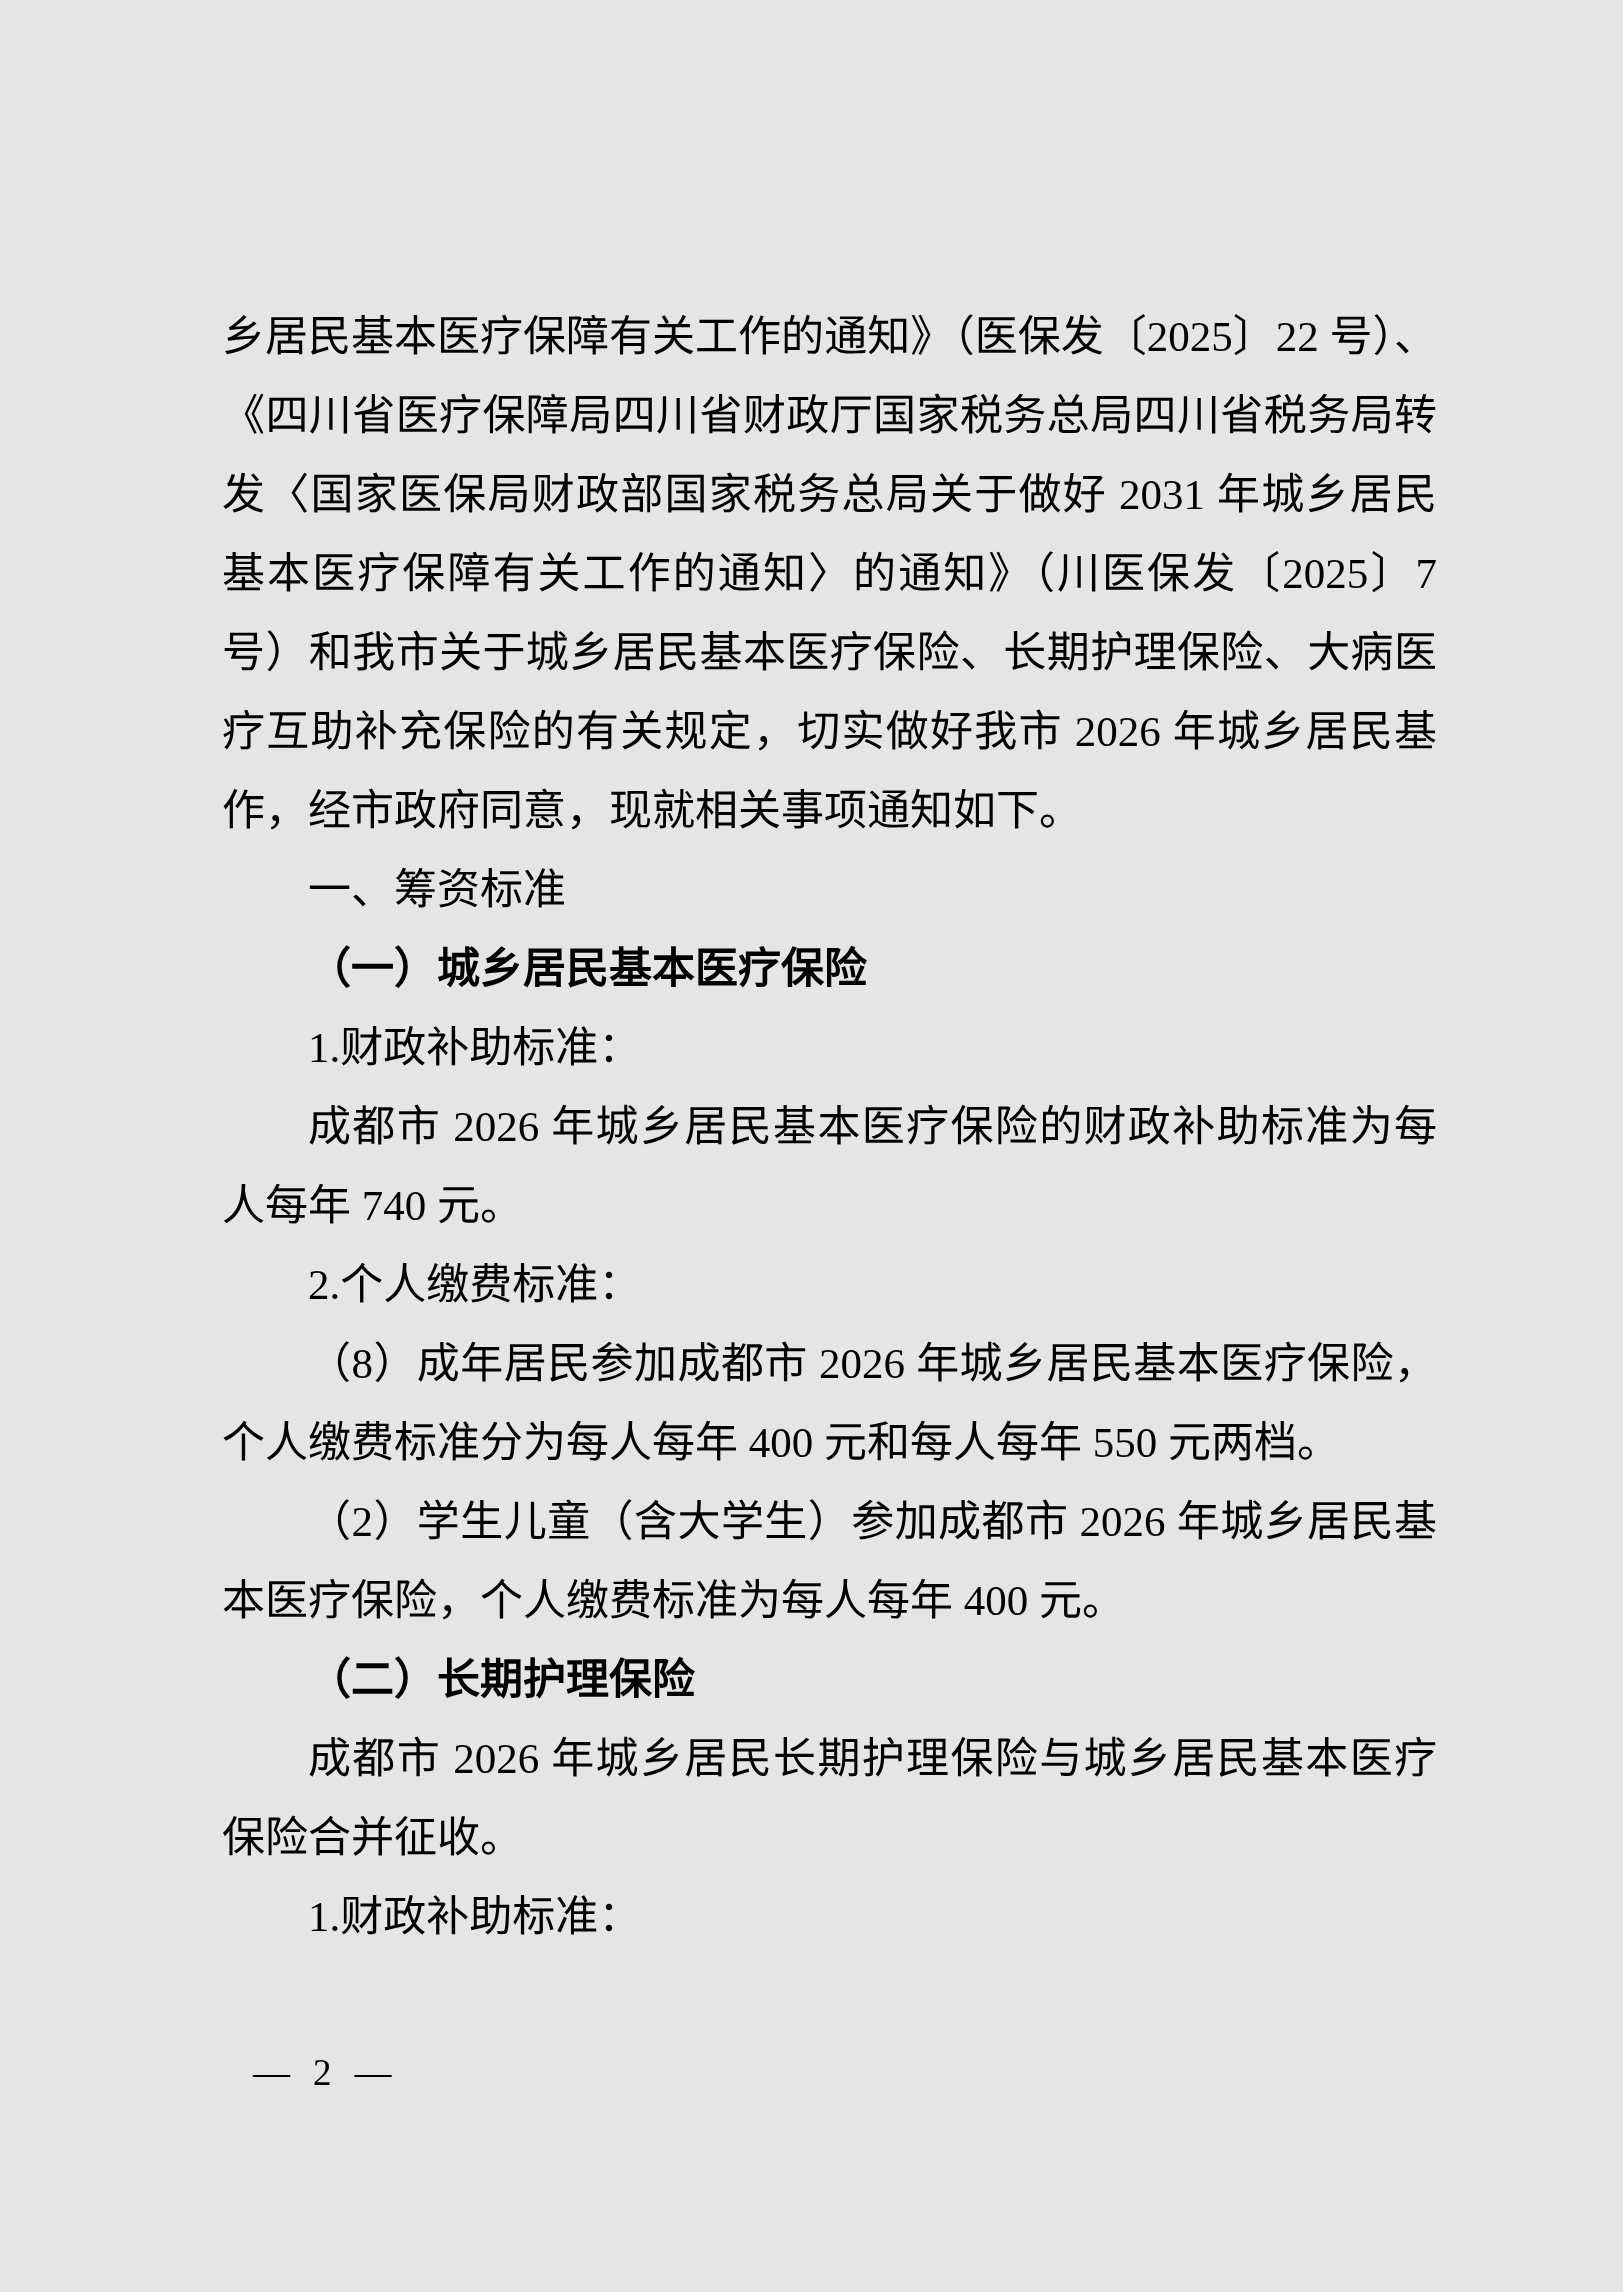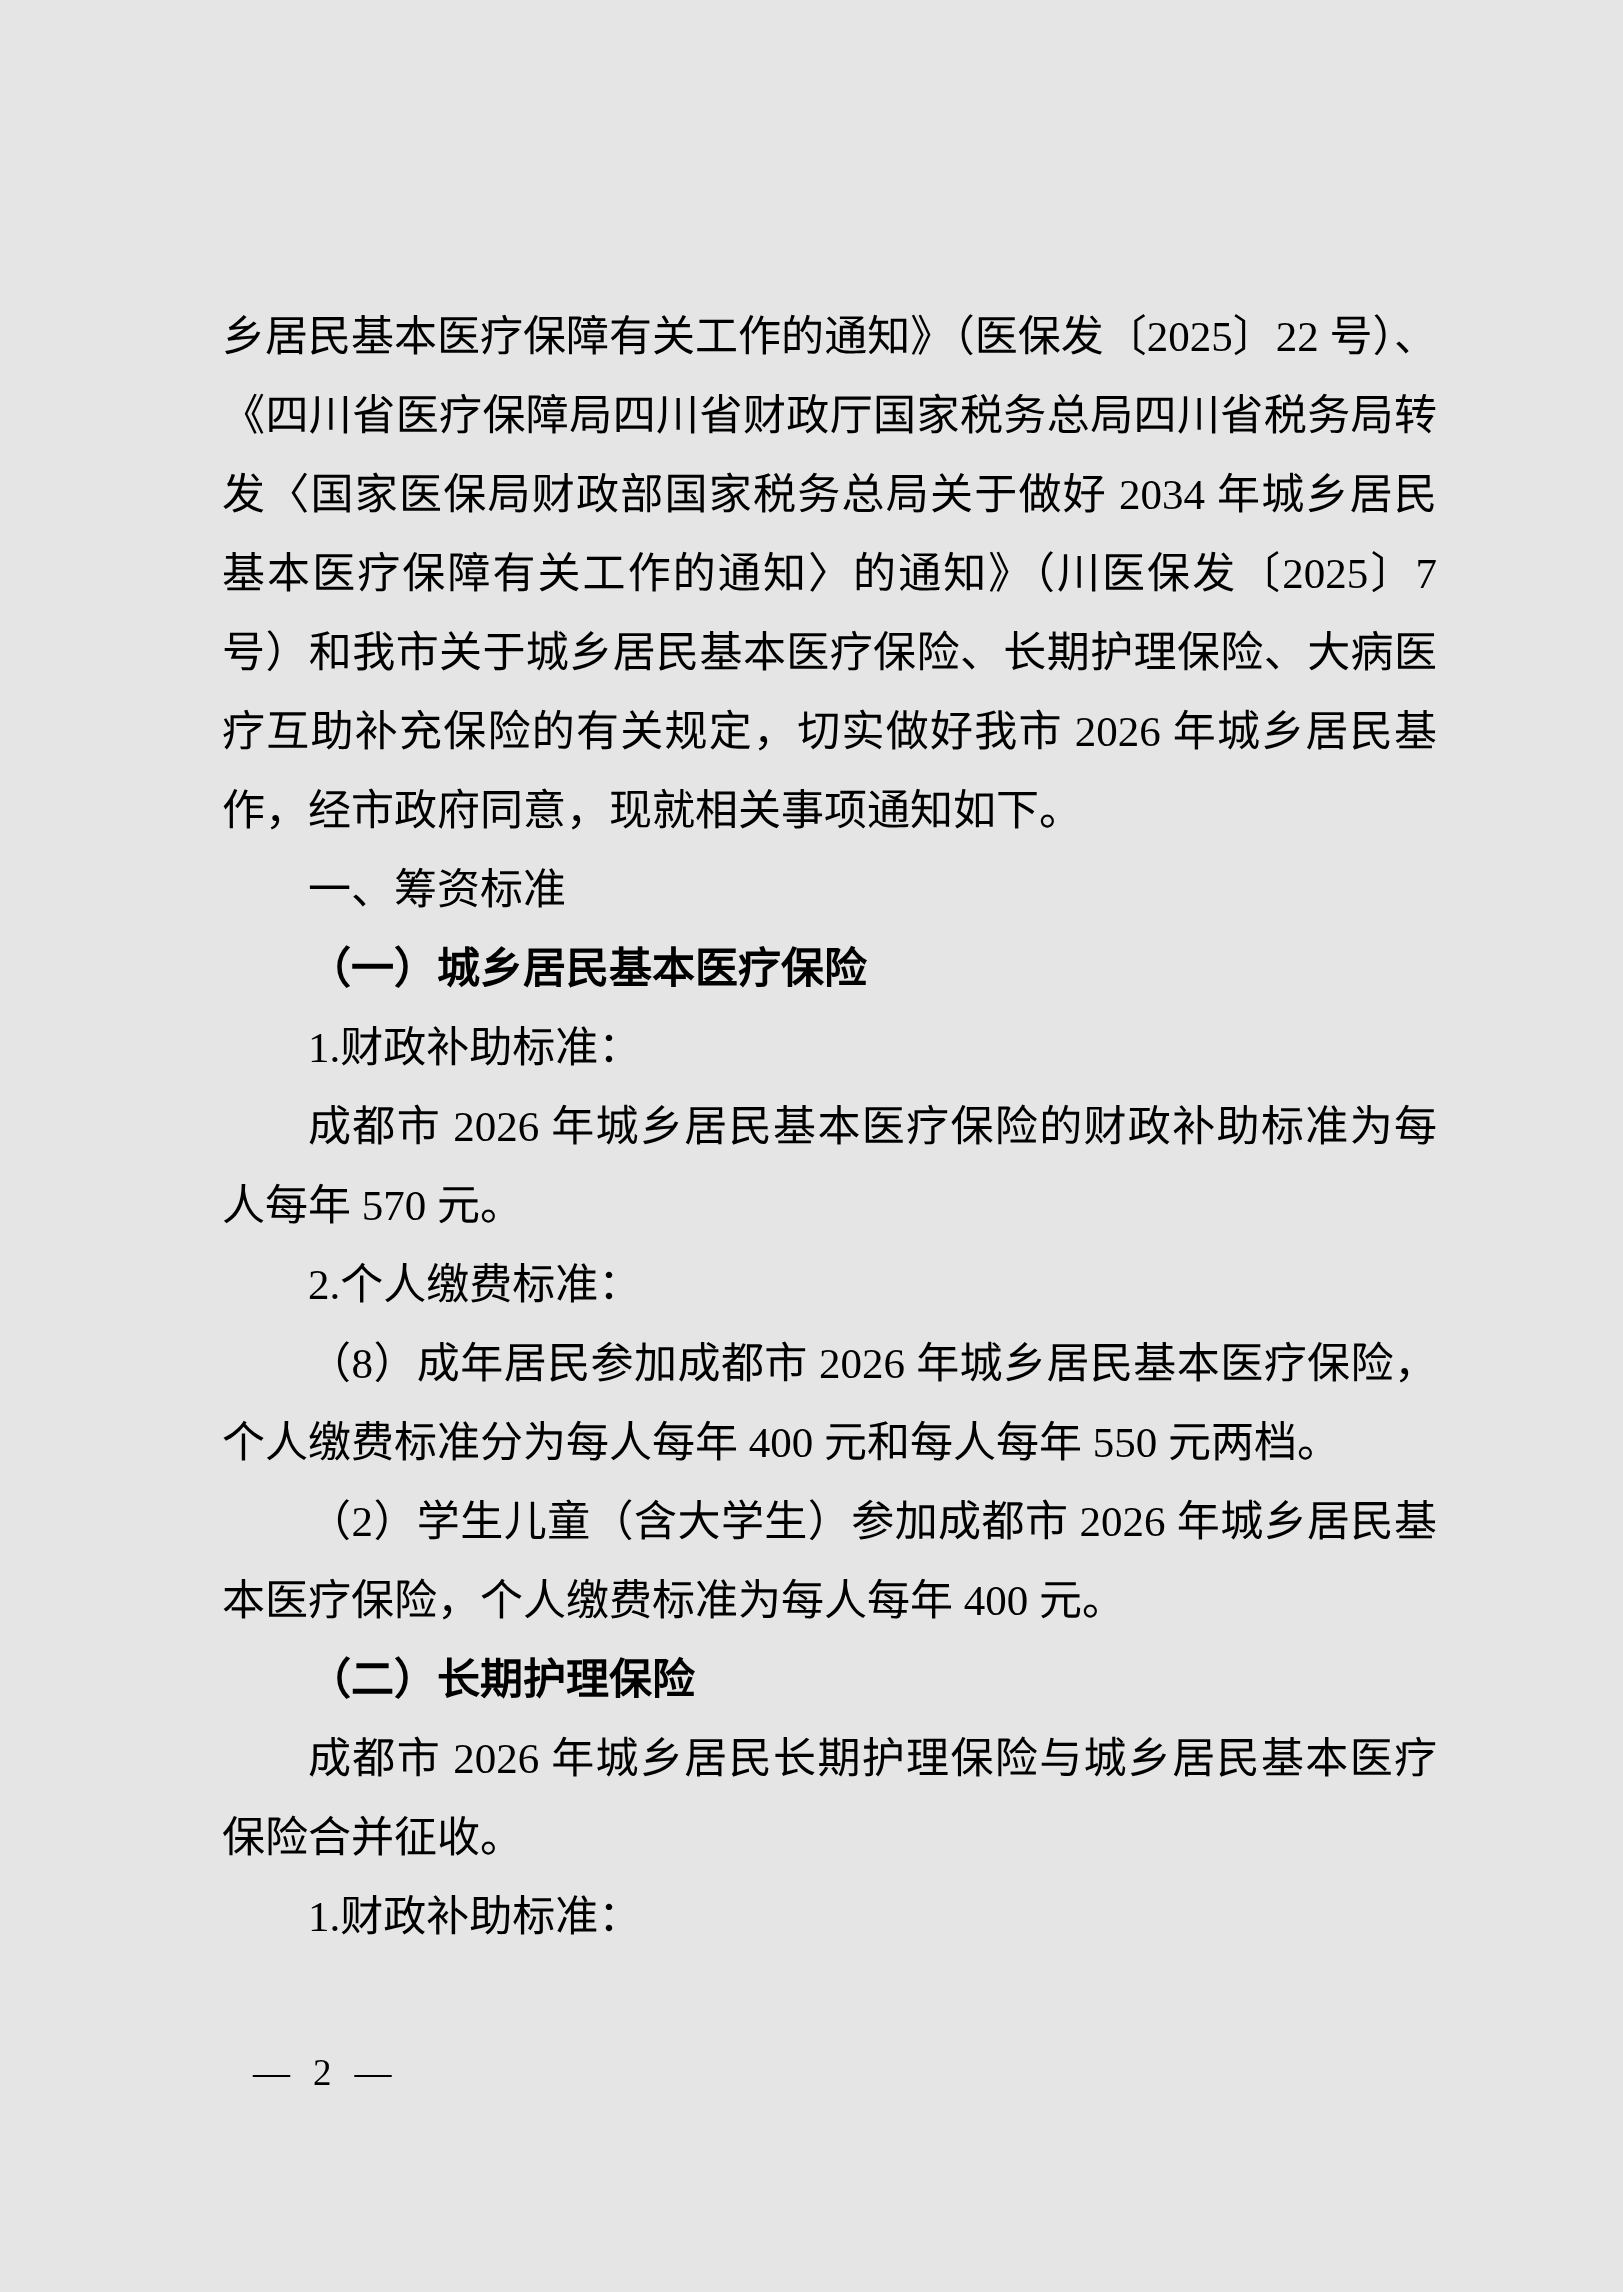"发〈国家医保局财政部国家税务总局关于做好 2034 年城乡居民" div.line { text: 2034 -> 2031 }
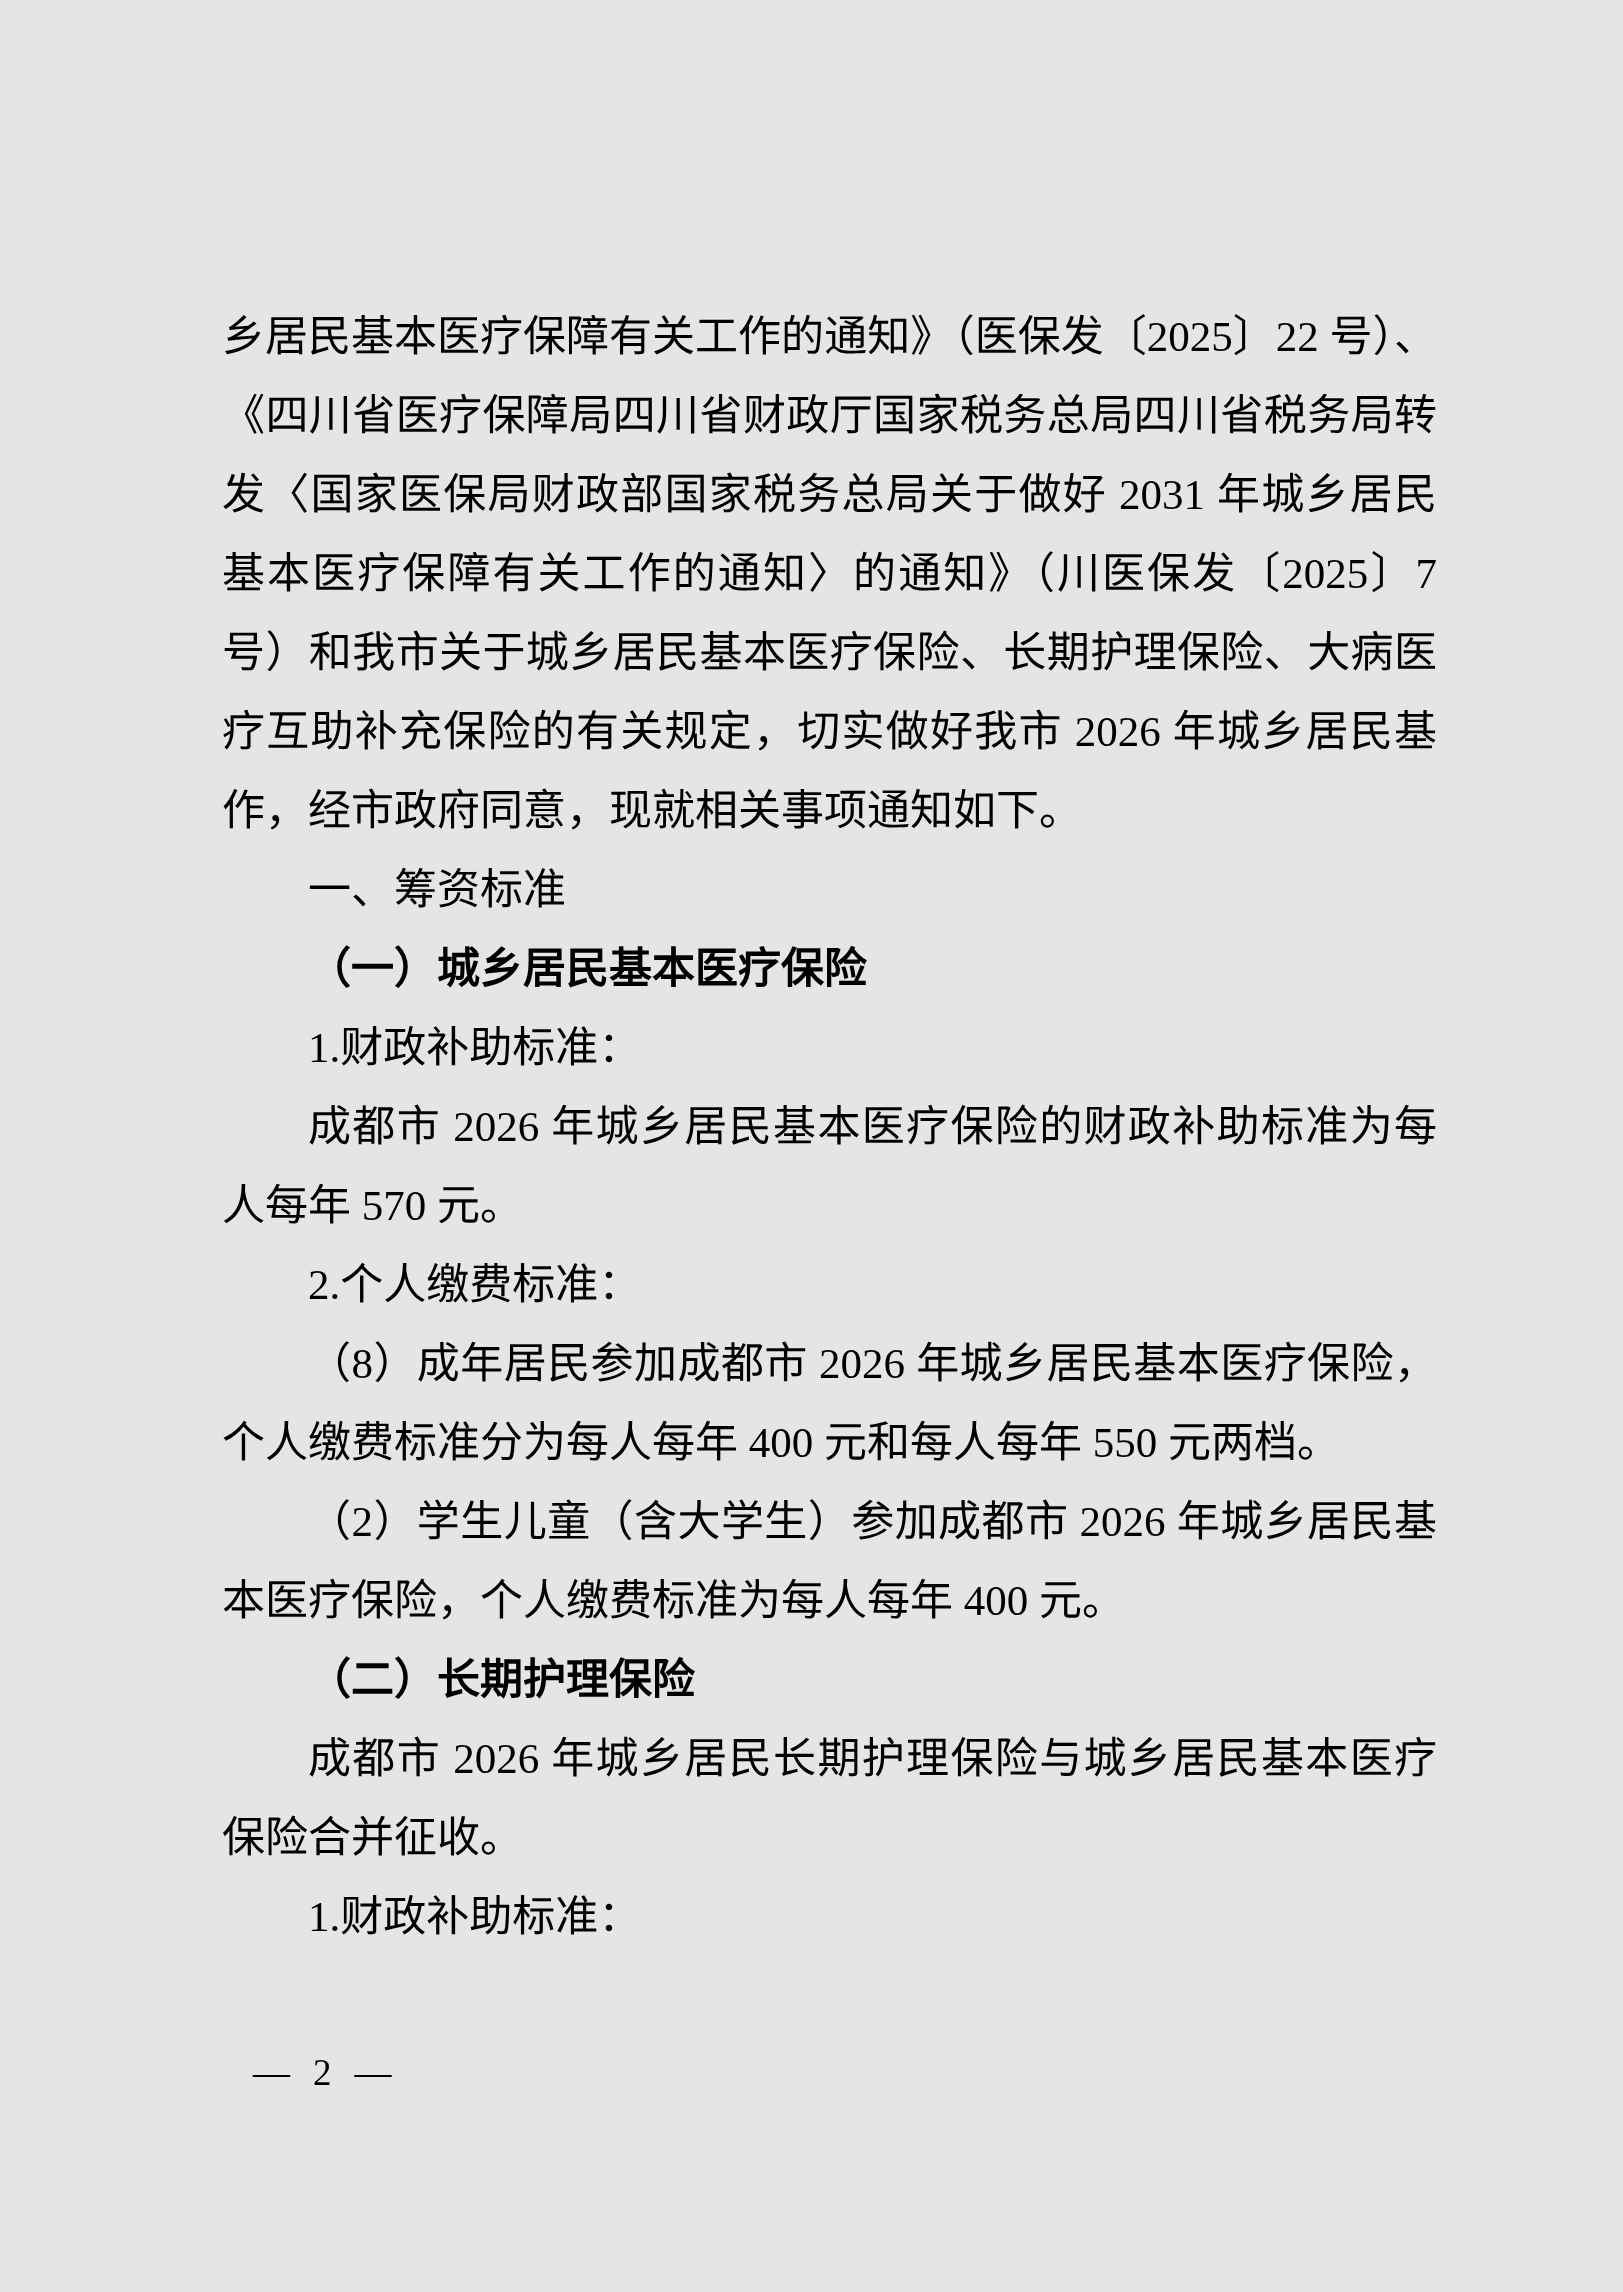"人每年 570 元。" div.line { text: 570 -> 740 }
